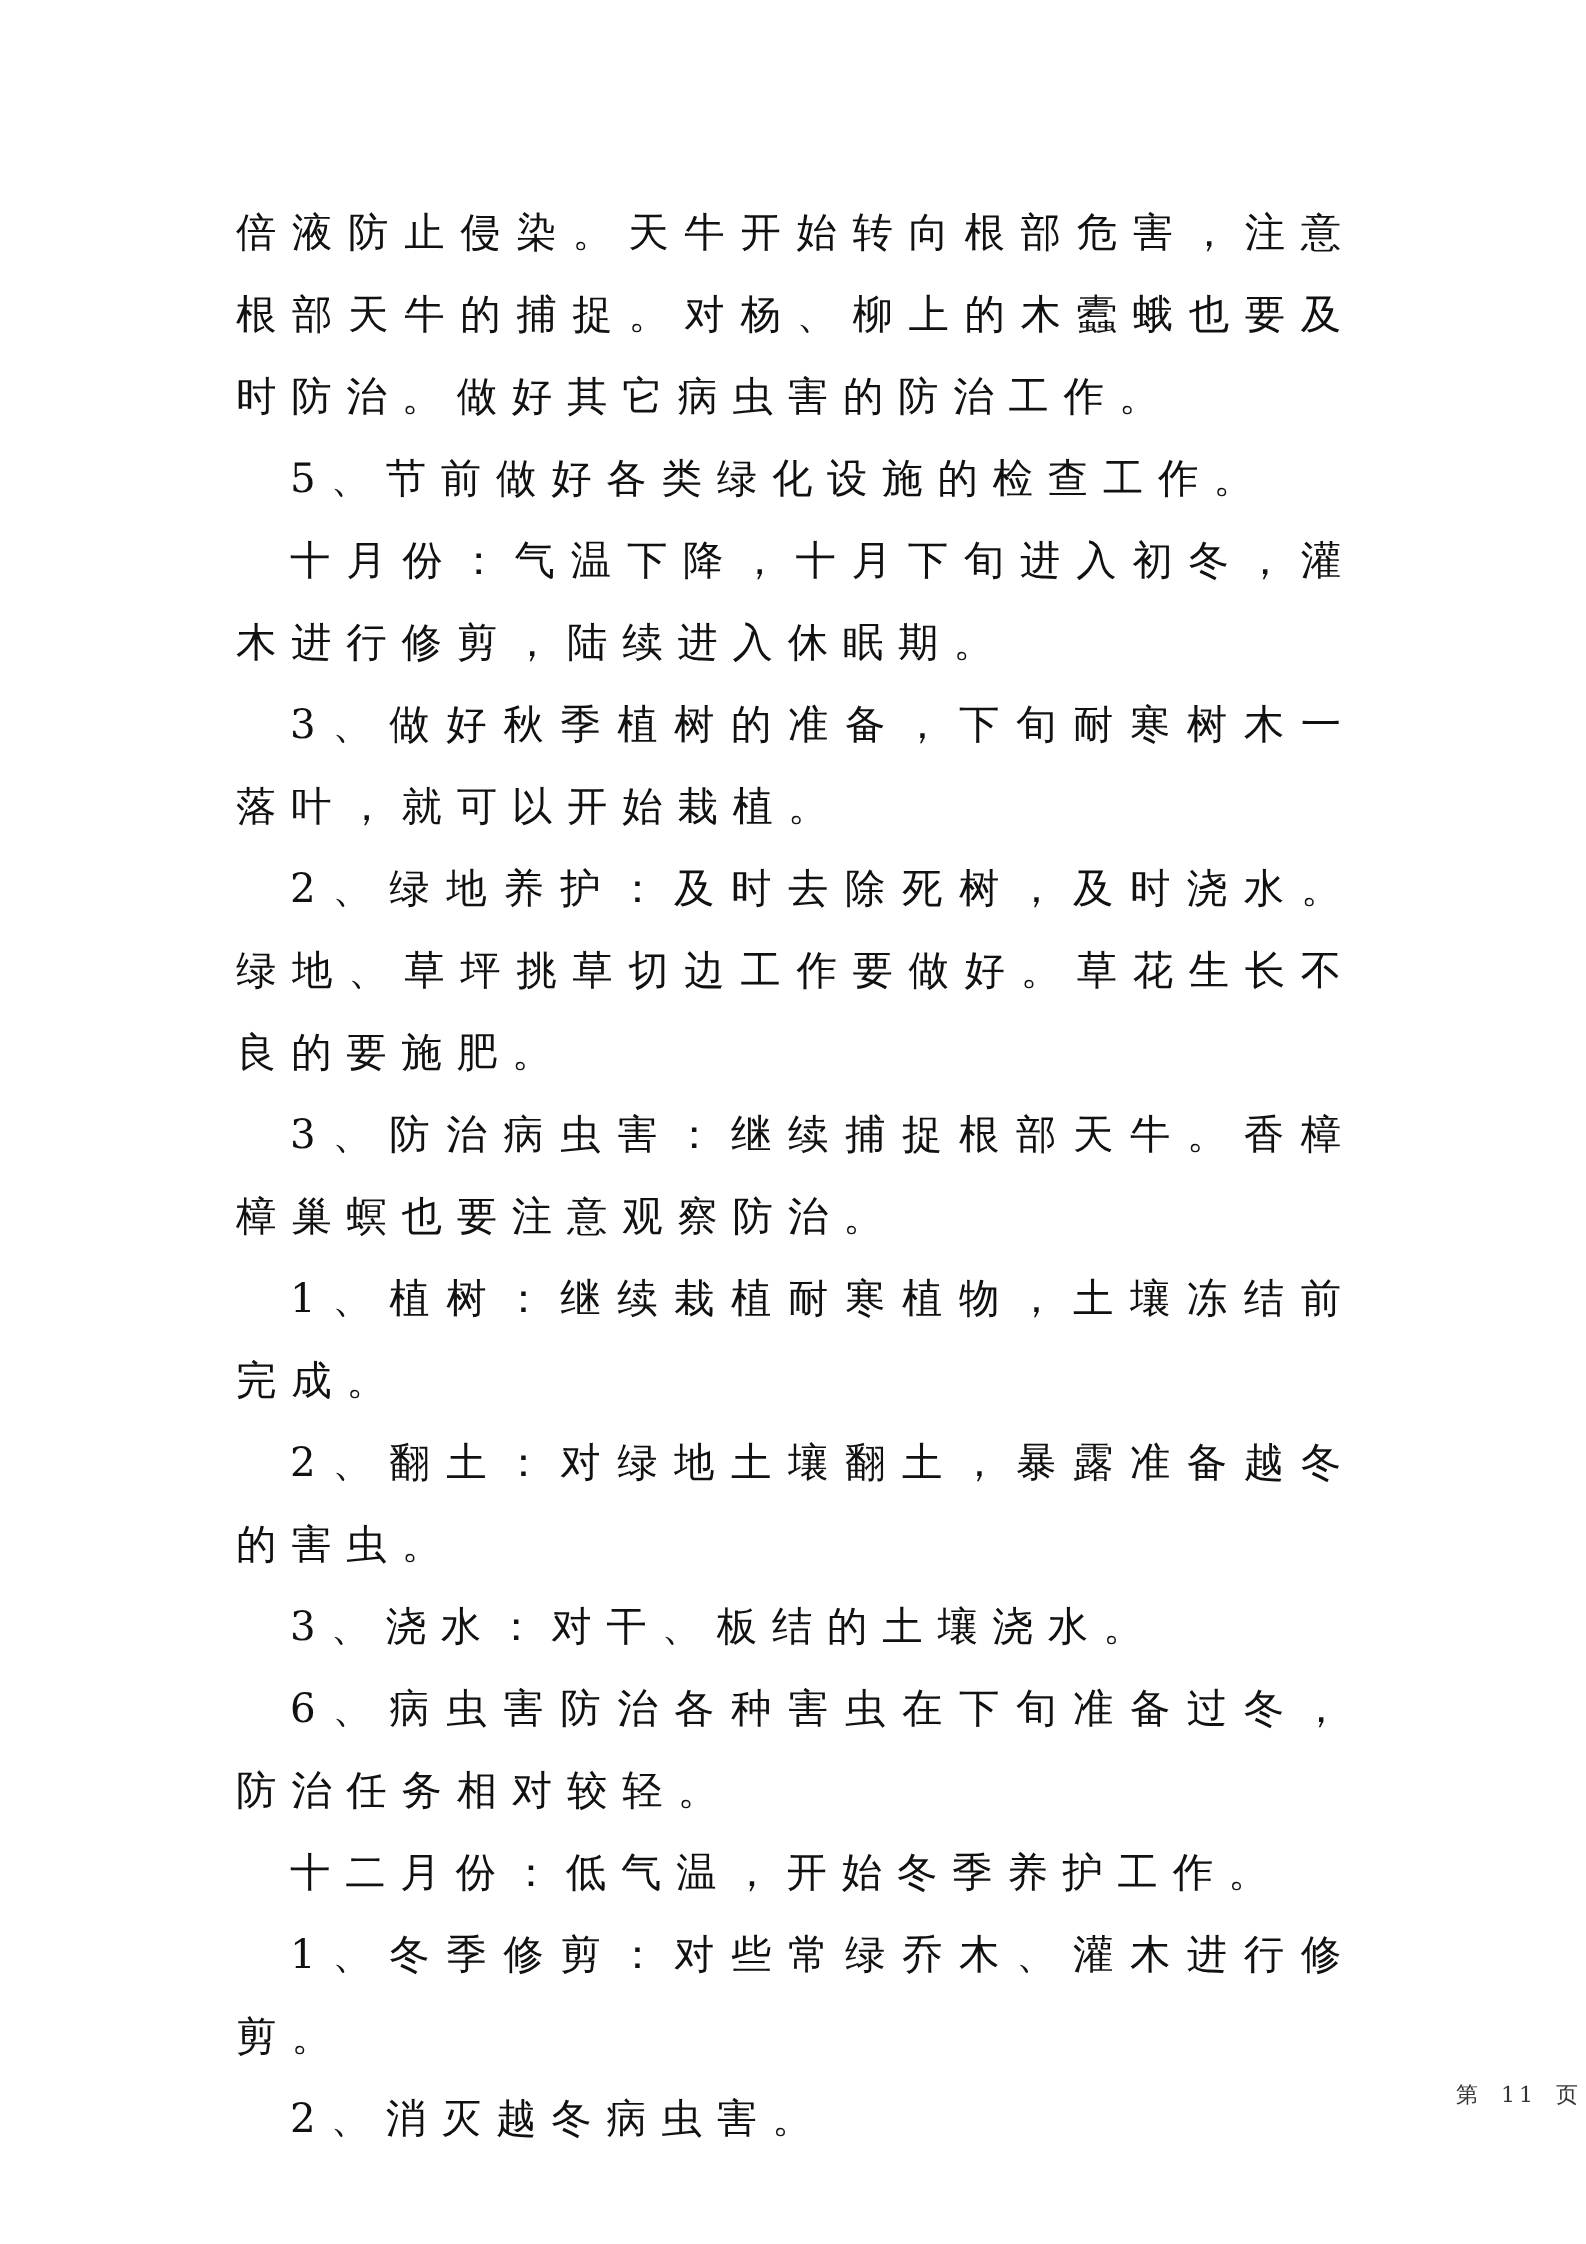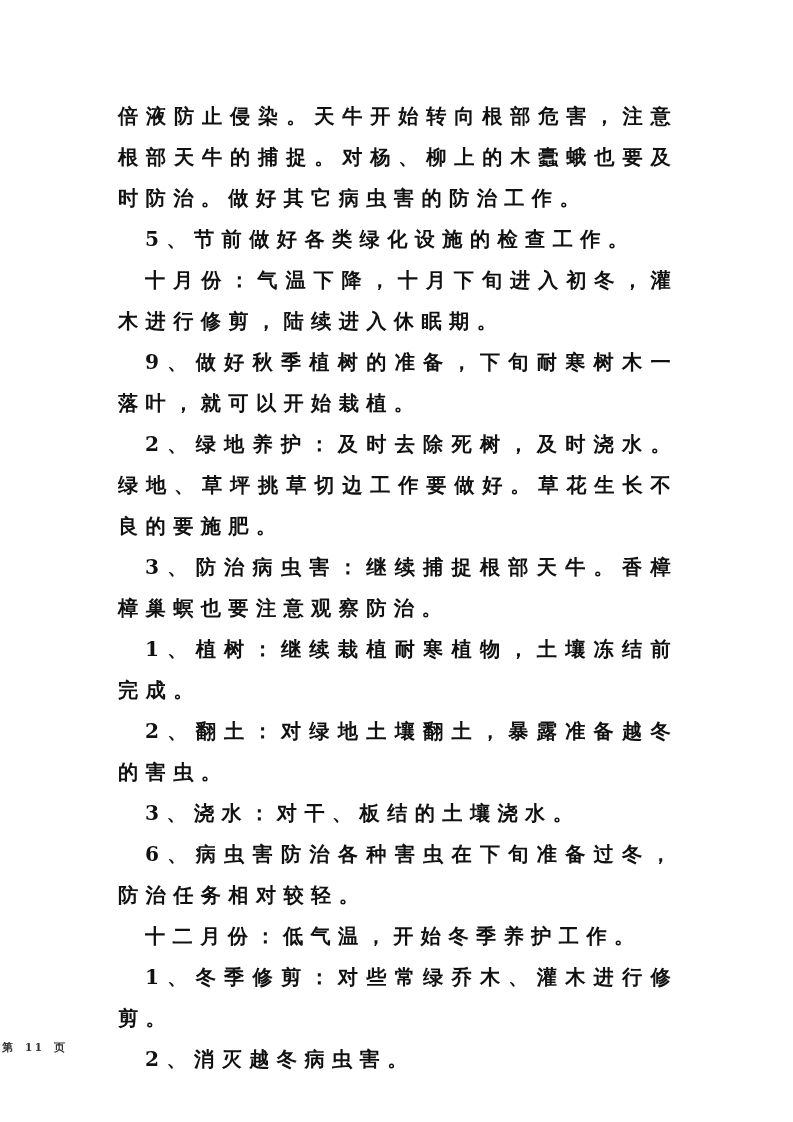"倍液防止侵染。天牛开始转向根部危害，注意根部天牛的捕捉。对杨、柳上的木蠹蛾也要及" .page { font-weight: bold -> none }
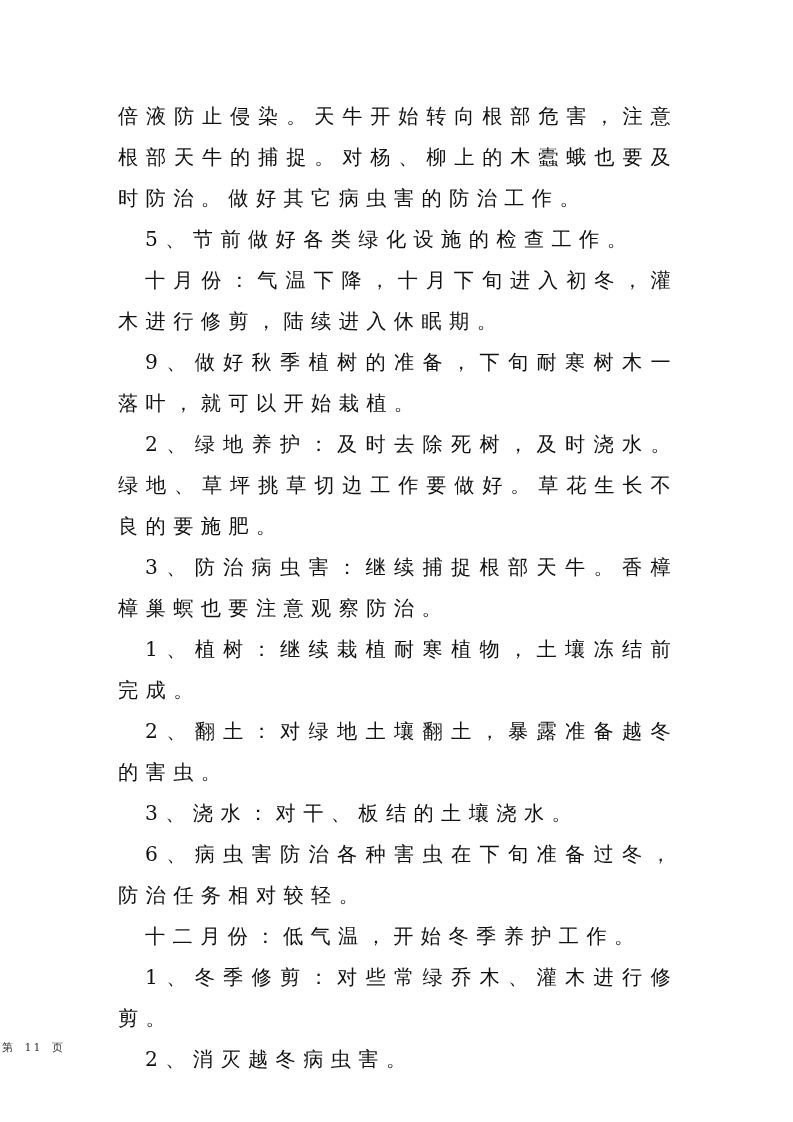"9、做好秋季植树的准备，下旬耐寒树木一落叶，就可以开始栽植。" p.para { text: 9 -> 3 }
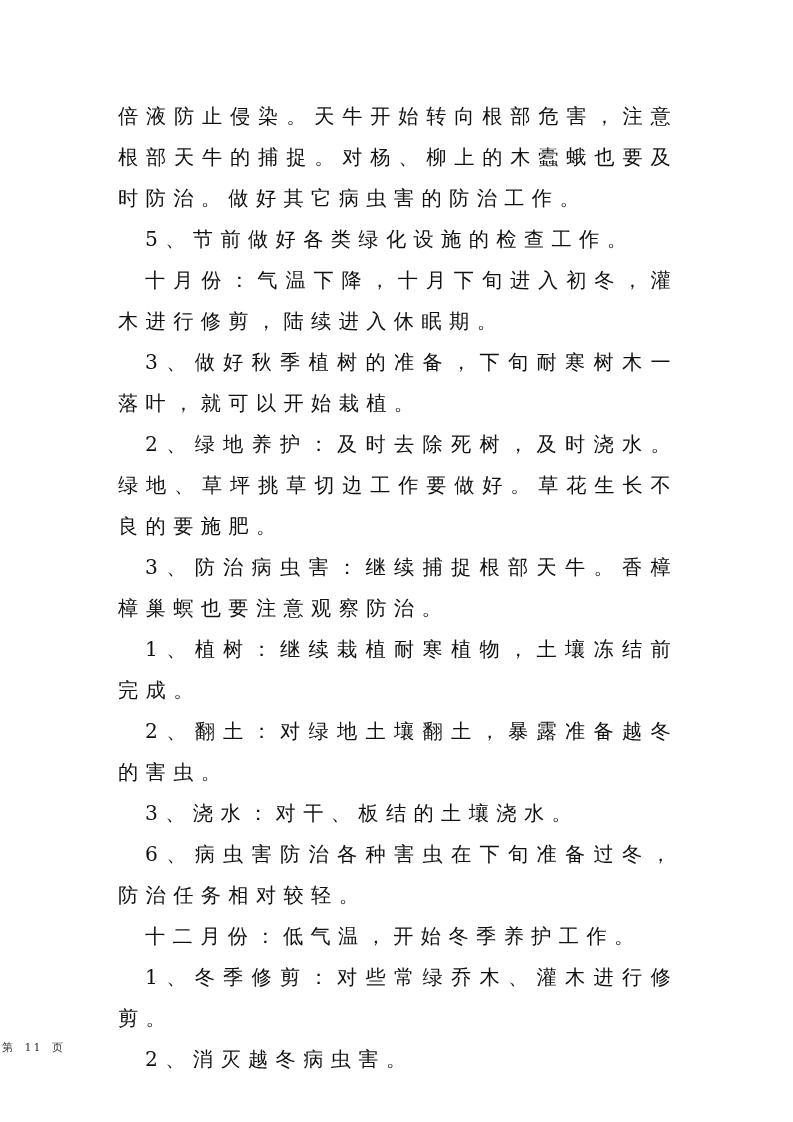"第 11 页" .footer { text-align: left -> right }
